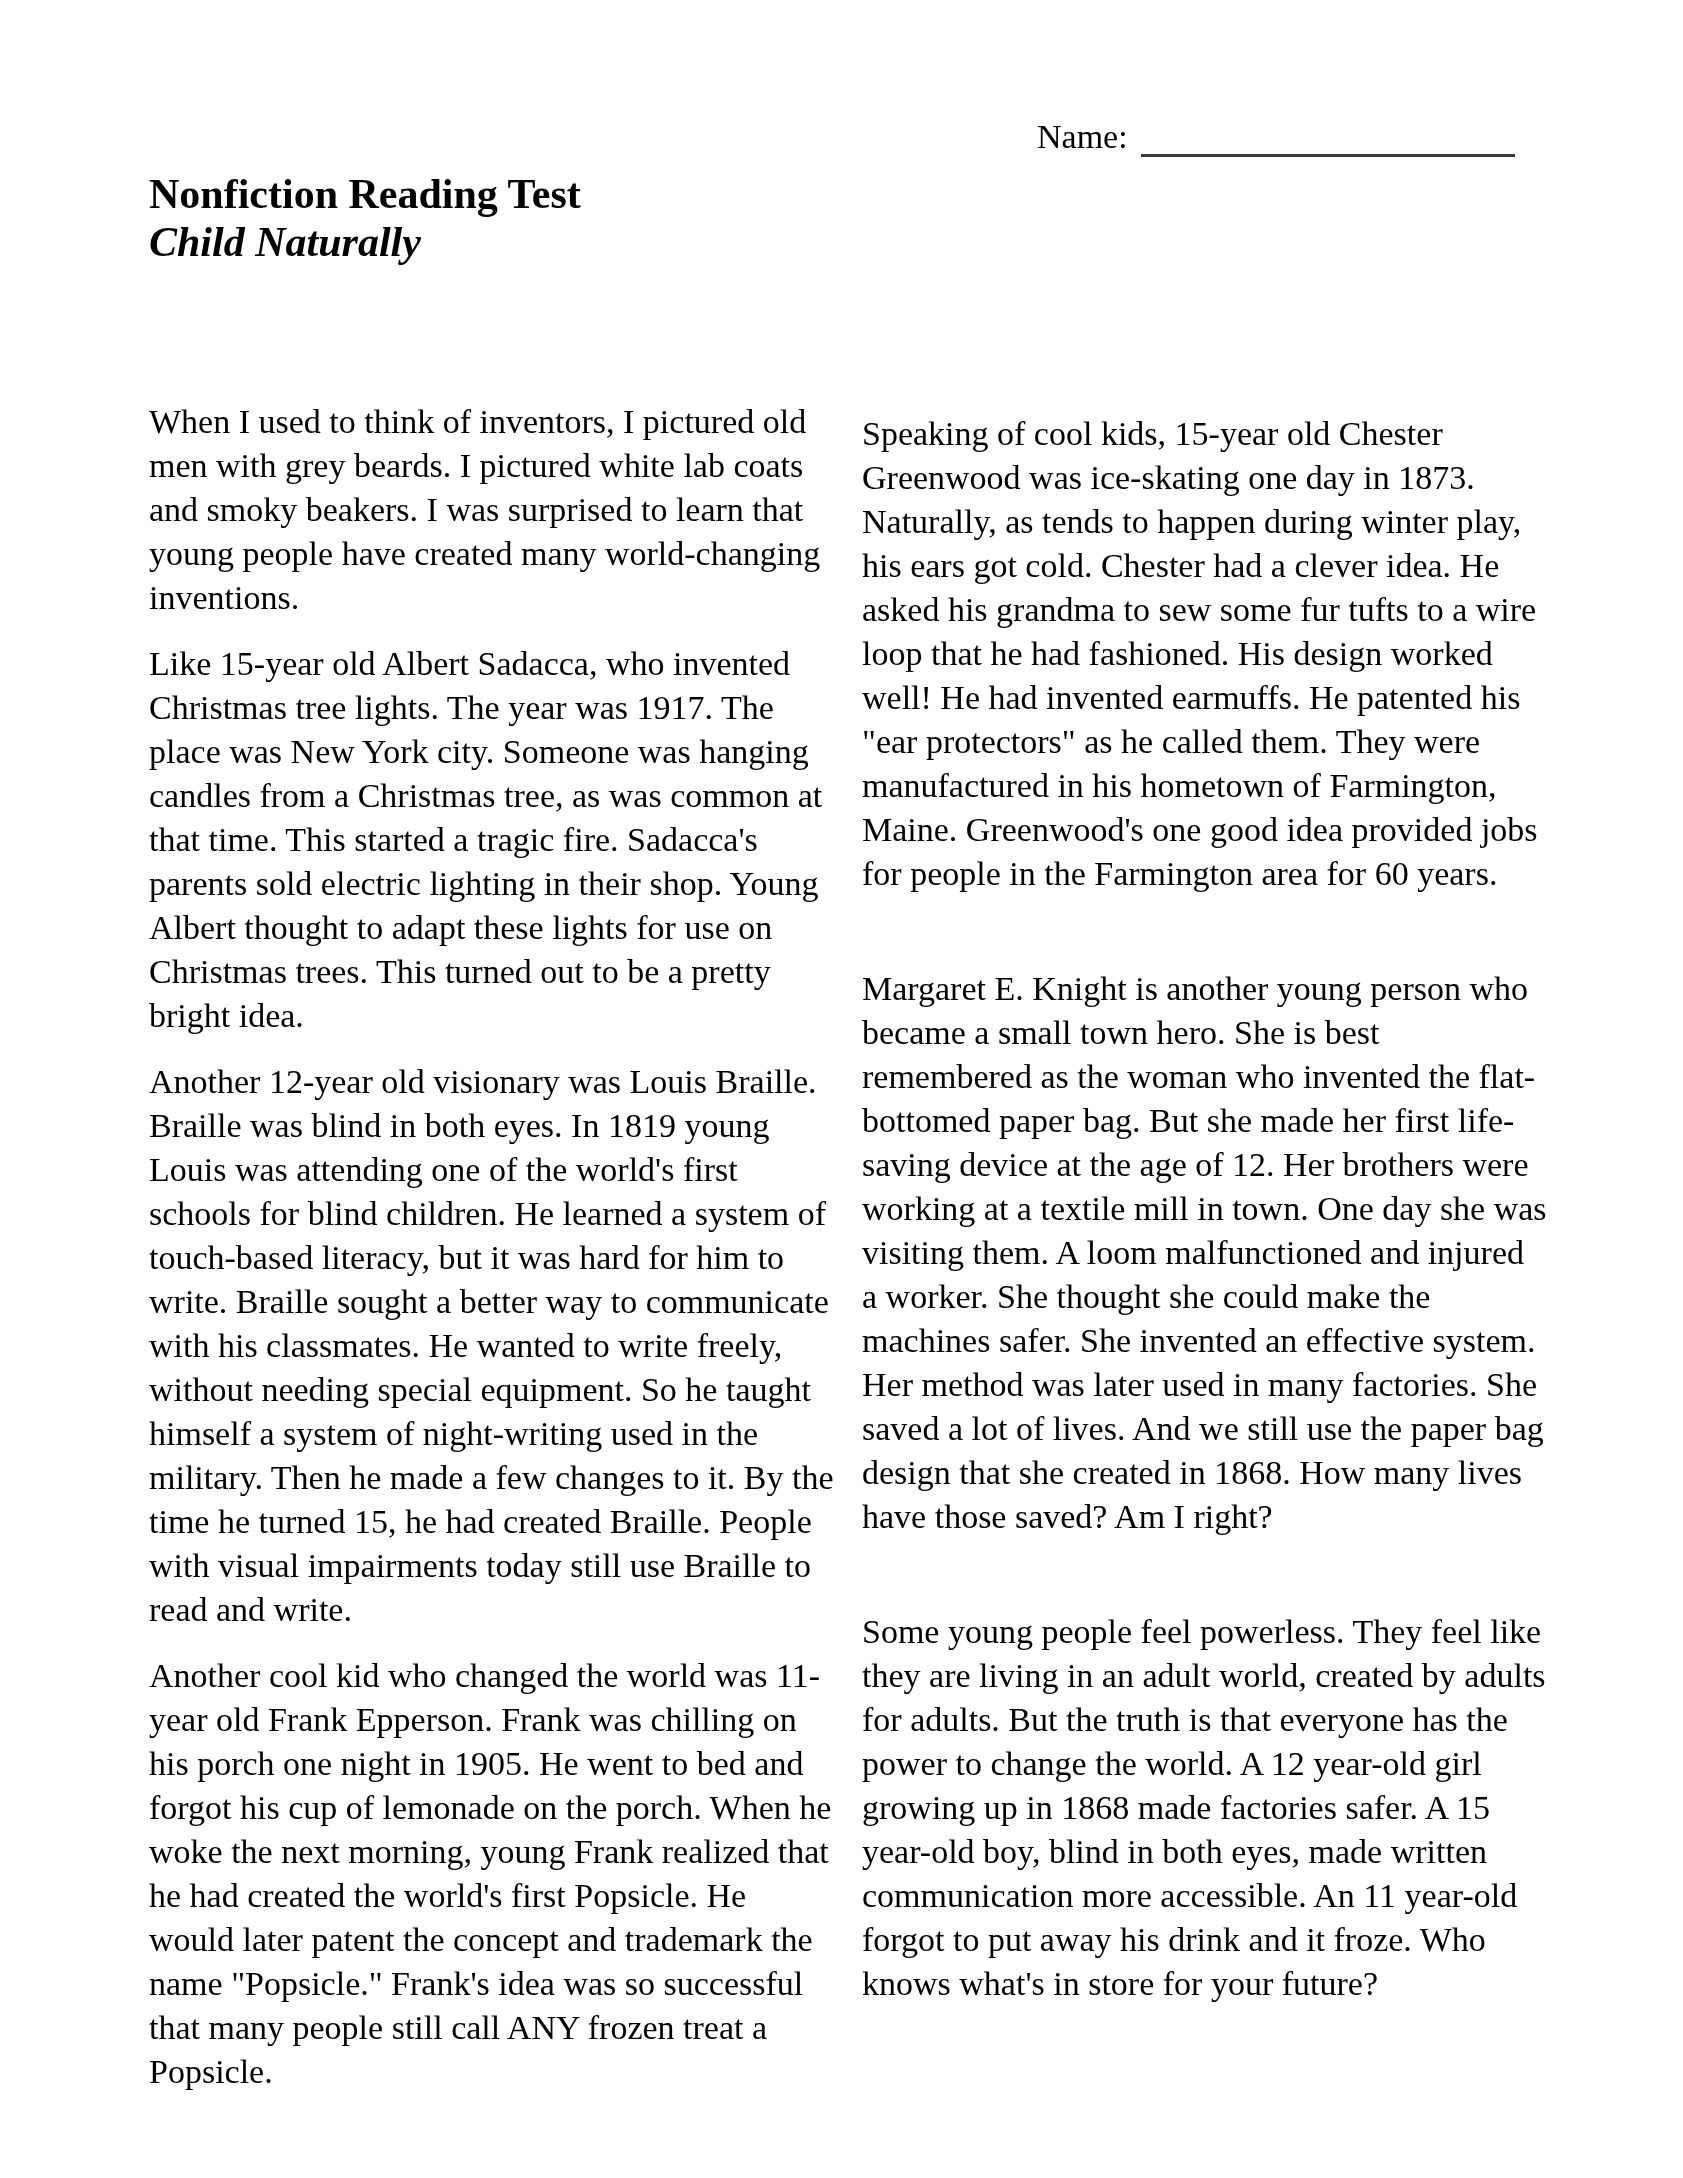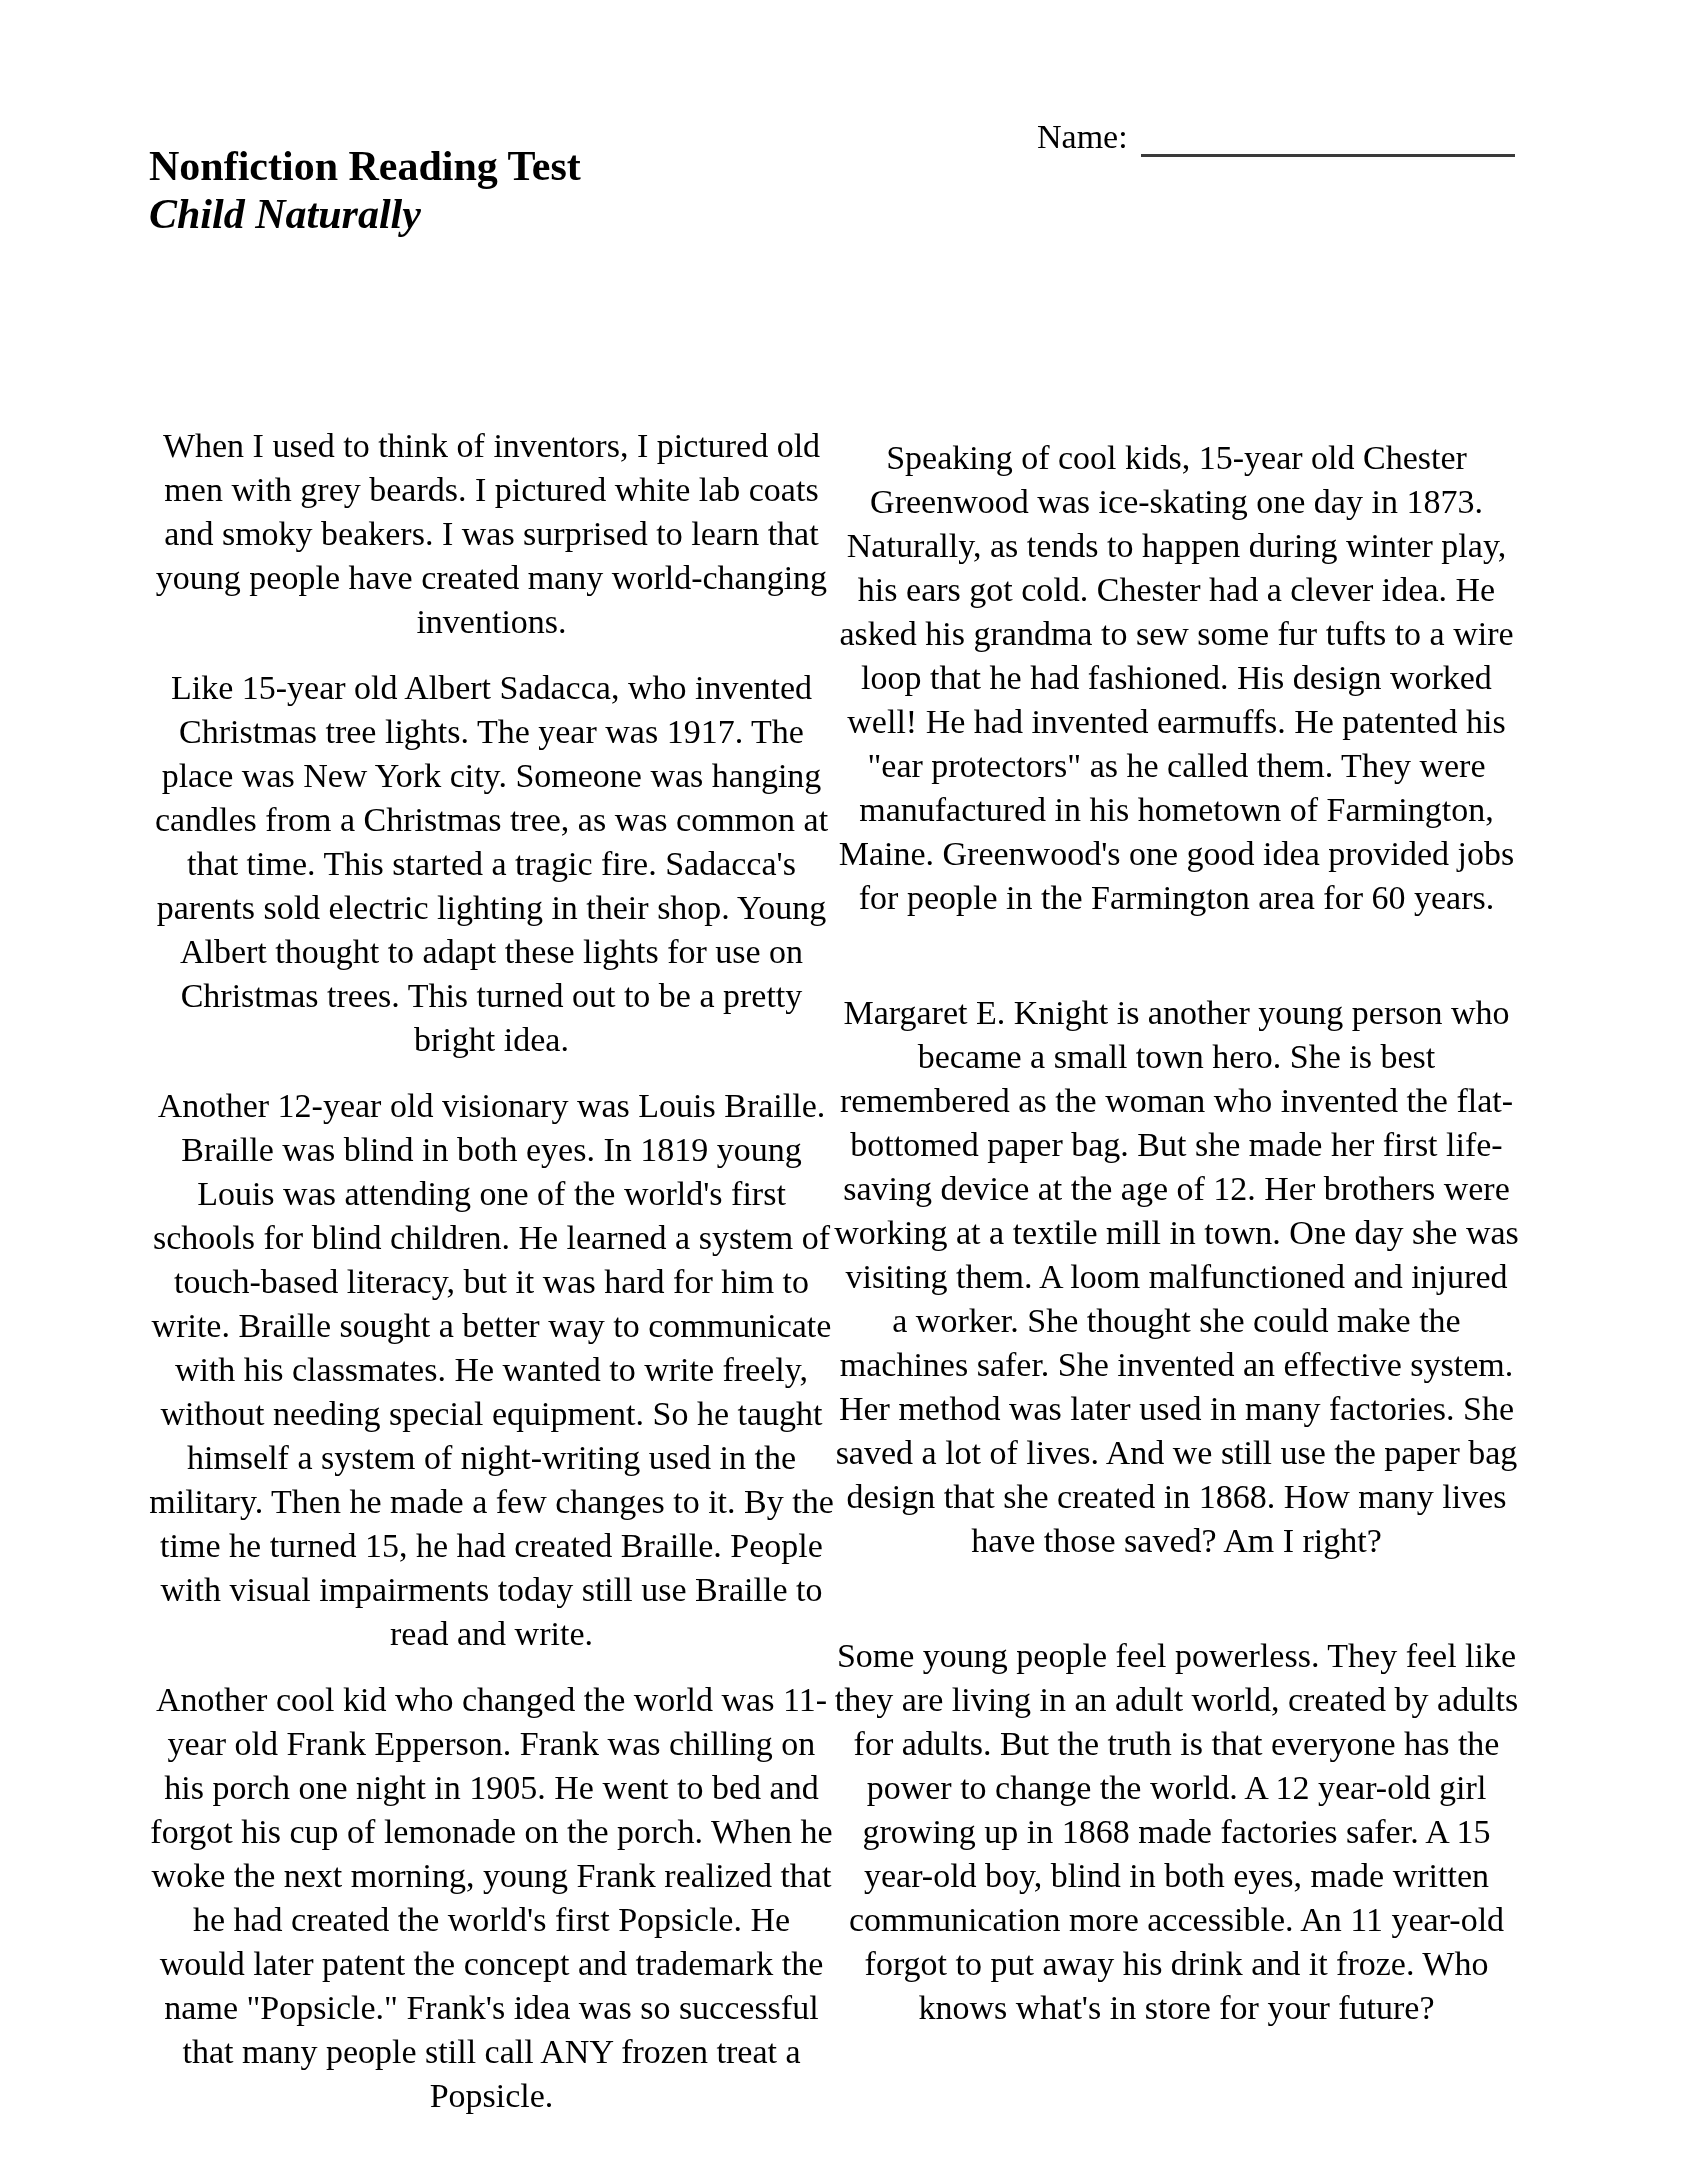"Nonfiction Reading Test" .title-block { top: 142px -> 170px }
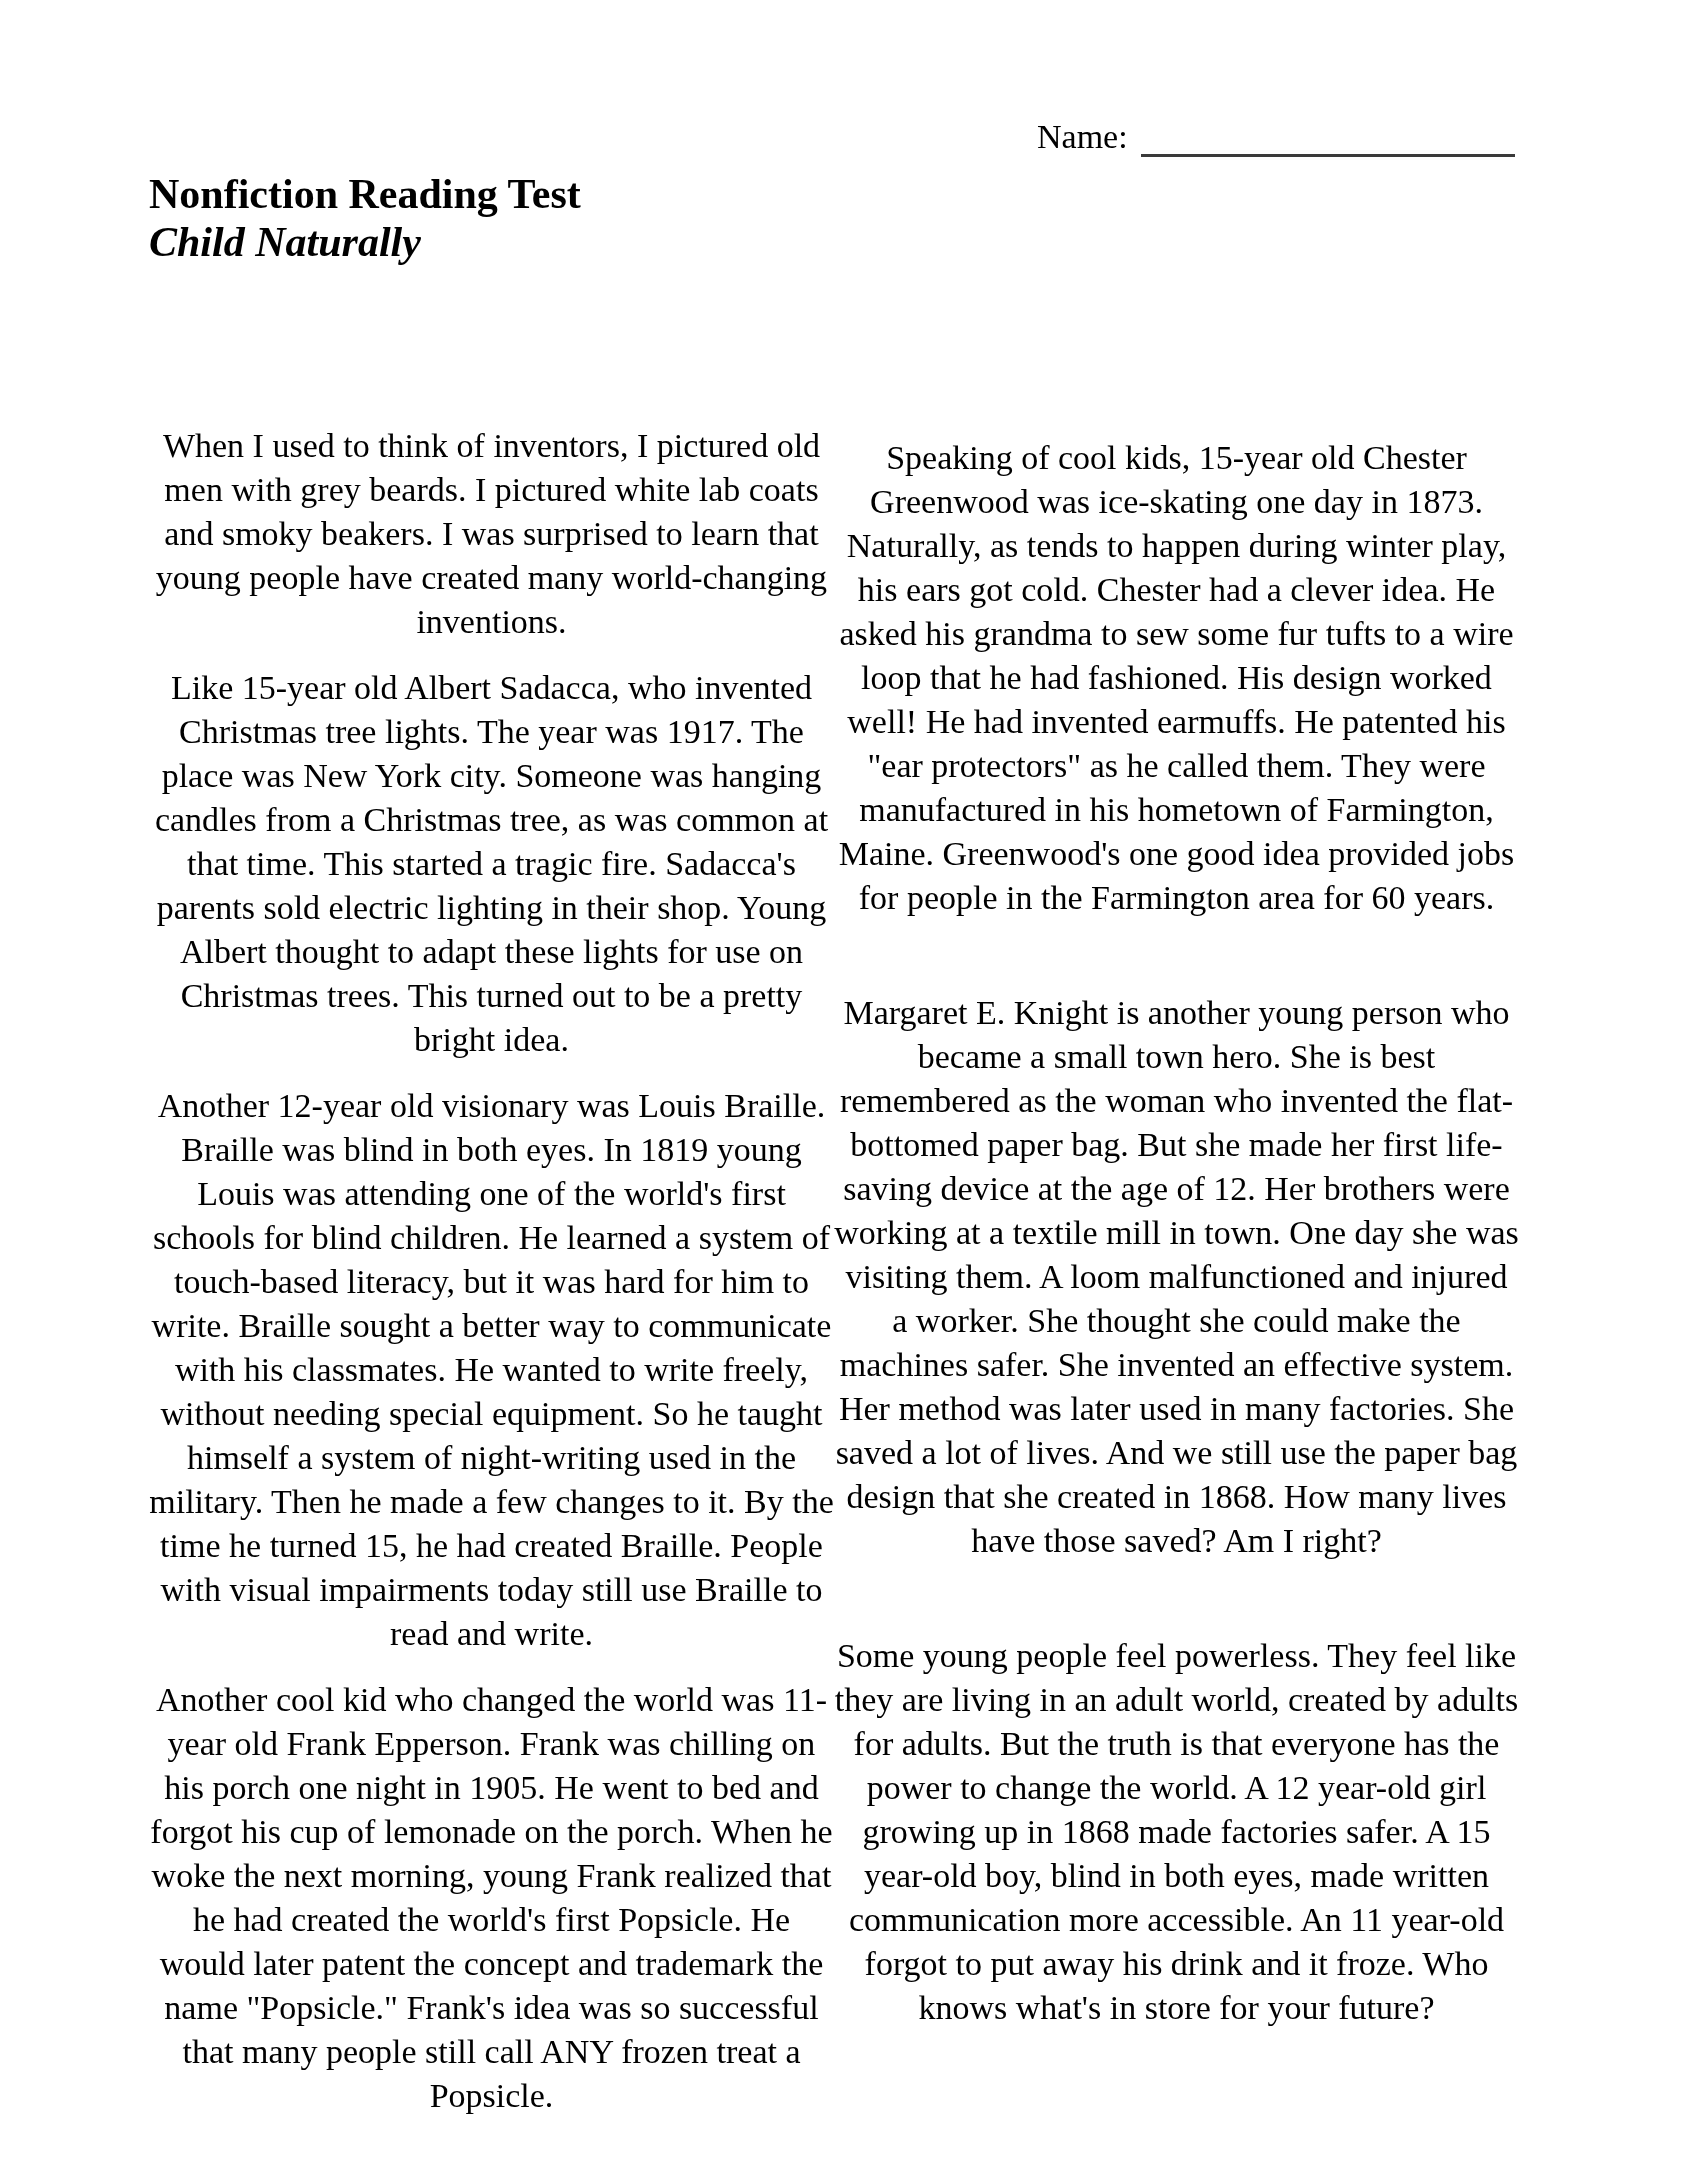"When I used to think" .columns { gap: none -> 28px; text-align: center -> none; top: 424px -> 400px }
